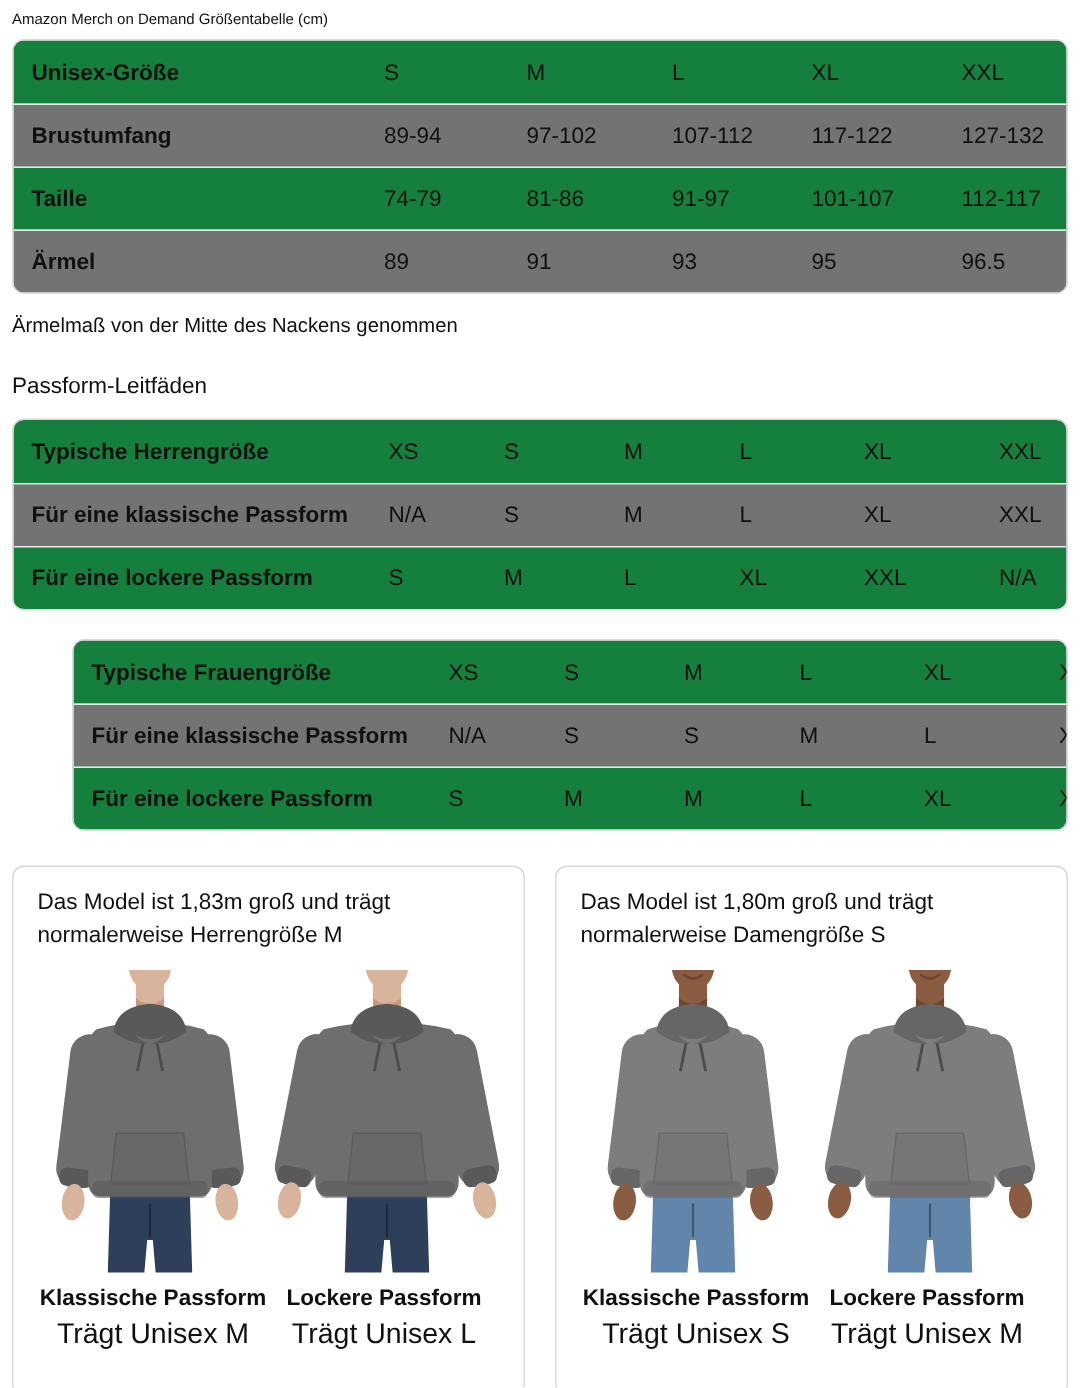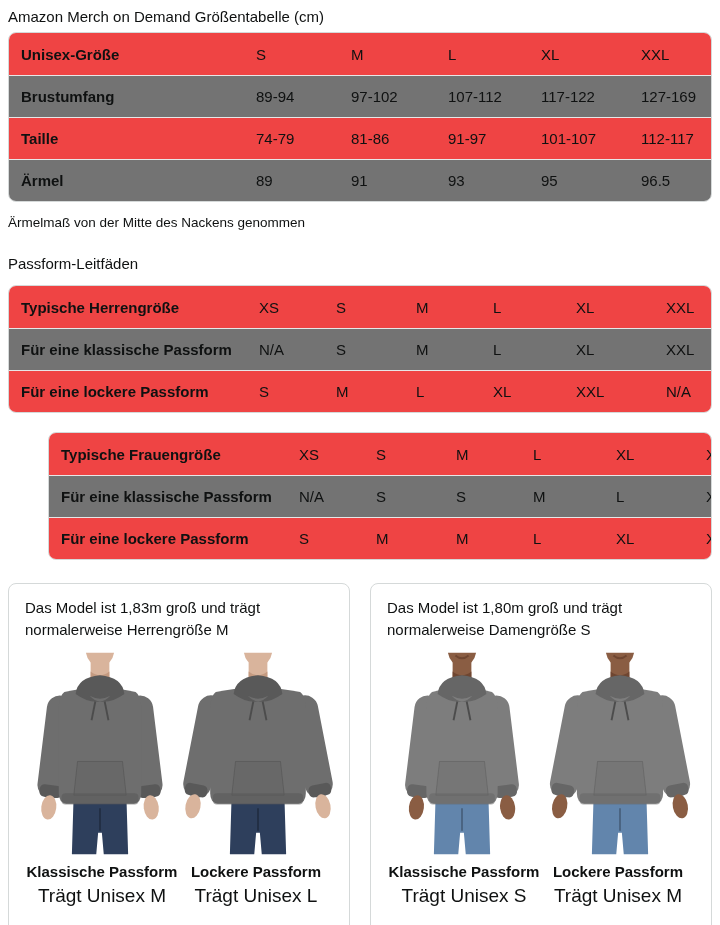"Amazon Merch on Demand Größentabelle" .page-title { font-size: 15px -> 10px }
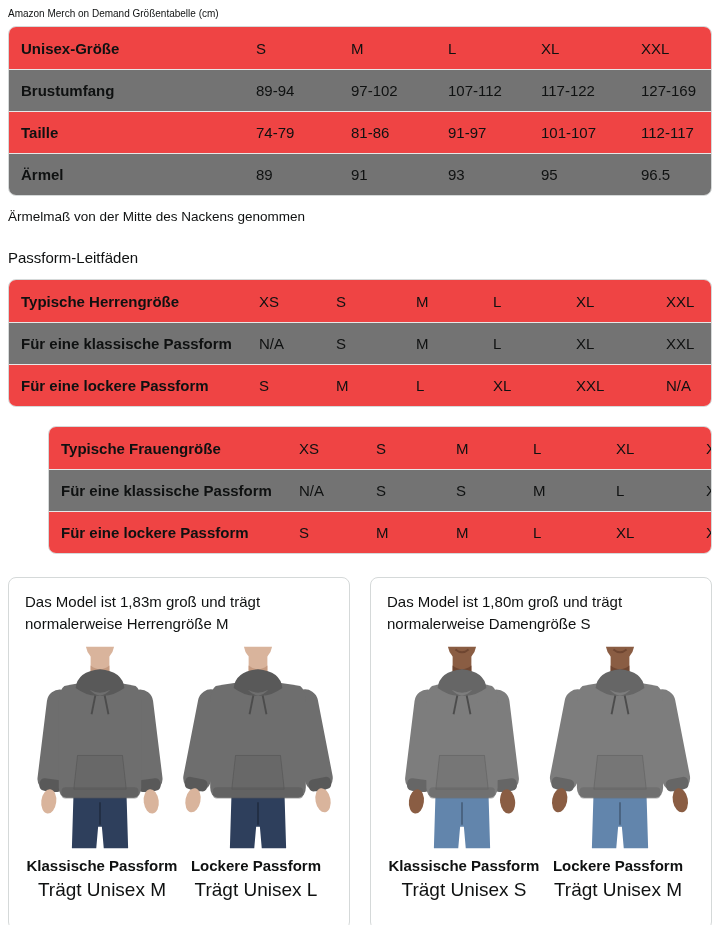"Unisex-Größe" .t-row { background: #ef4444 -> #15803d }
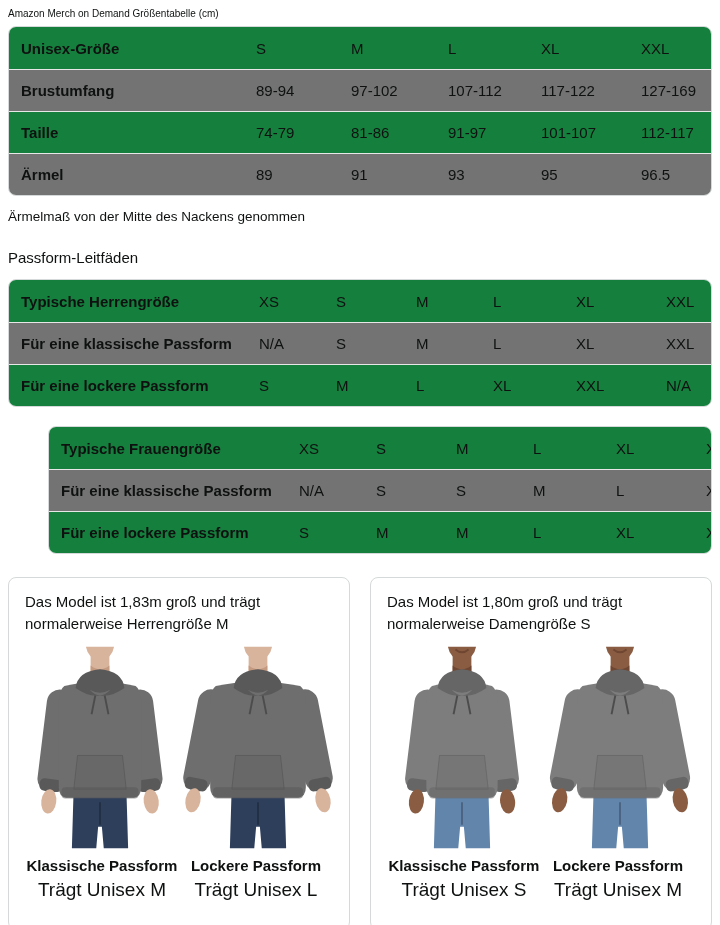"127-169" div.t-cell { text: 127-169 -> 127-132 }
